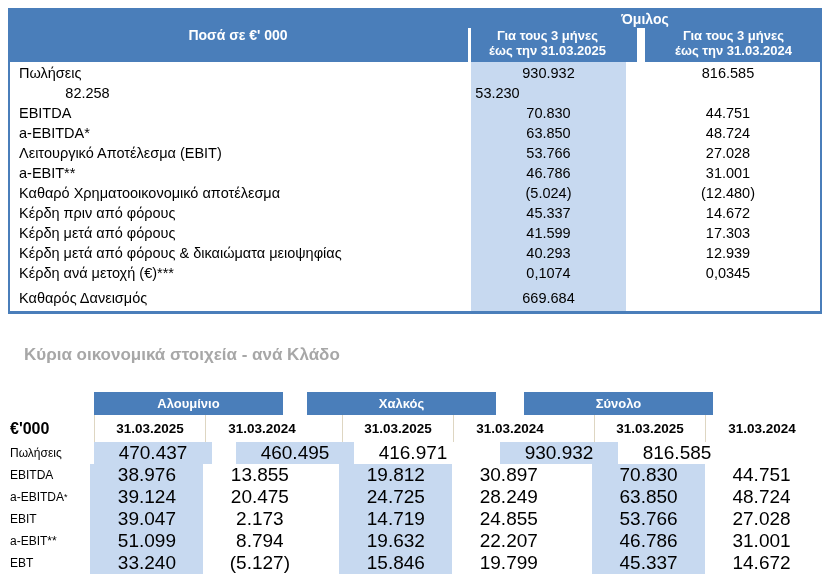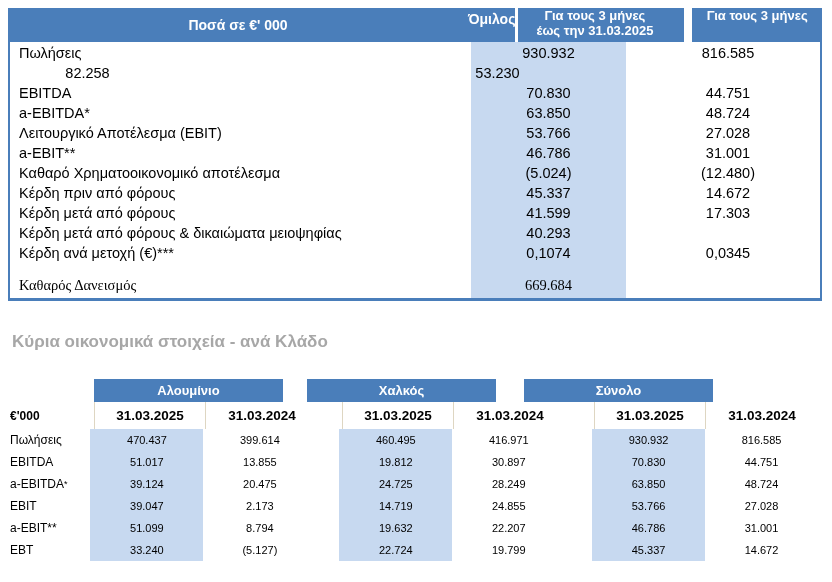"Όμιλος" .t1-head-right { flex-direction: row -> column }
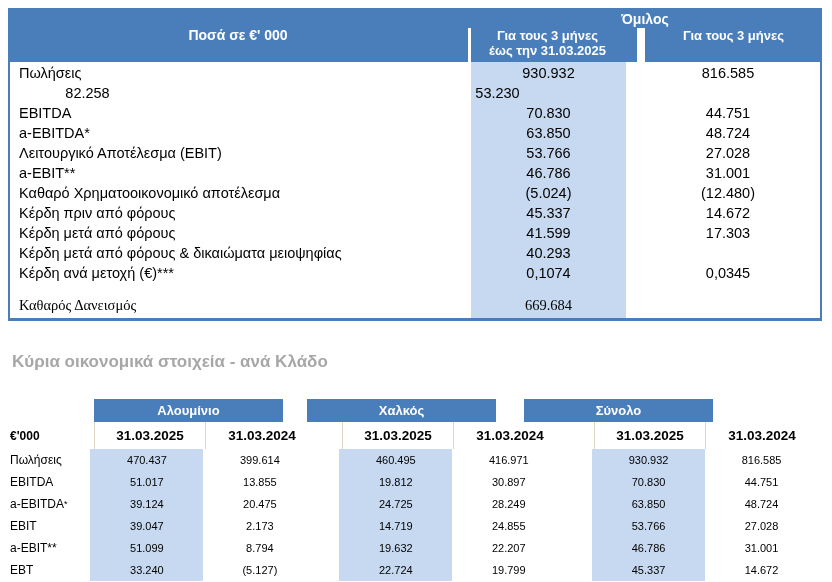"έως την 31.03.2024" span { html: none -> <span>έως την 31.03.2024</span> }
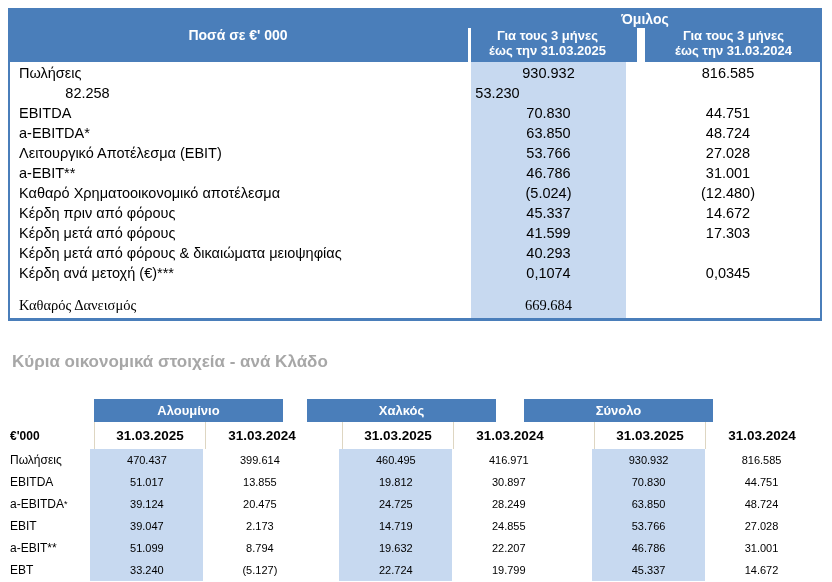"12.939" div.t1-v { html: none -> <div>12.939</div> }
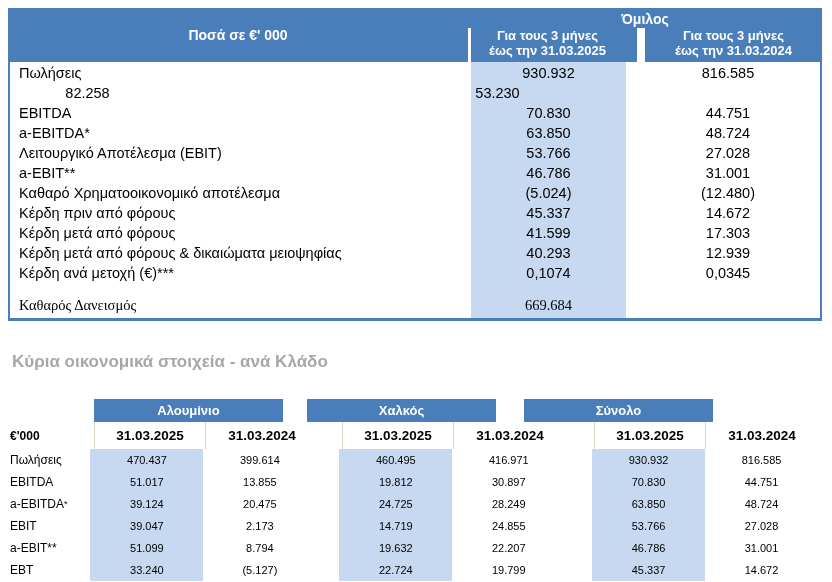"Καθαρός Δανεισμός" .t1-row.spaced { font-family: Liberation Serif, serif -> none; margin-top: 12px -> 5px }
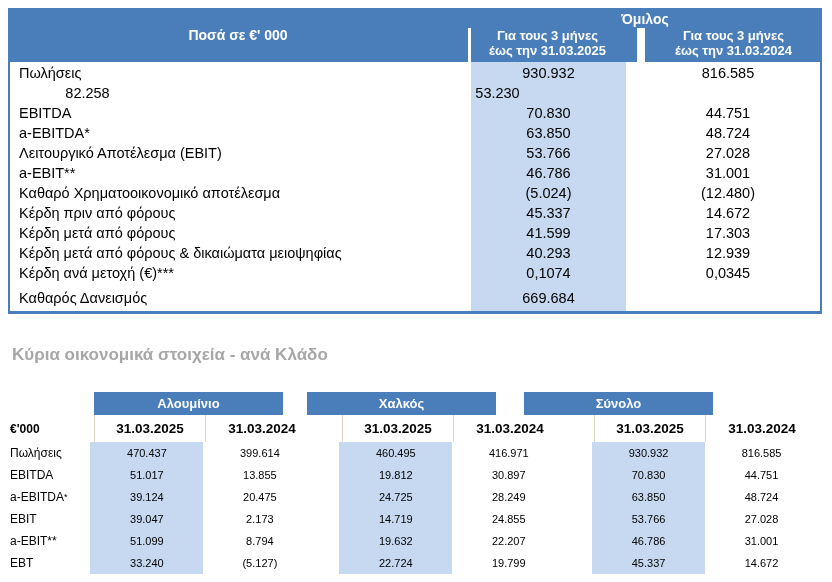"Κύρια οικονομικά στοιχεία - ανά" .section-title { margin: 31px 0 0 4px -> 31px 0 0 16px }
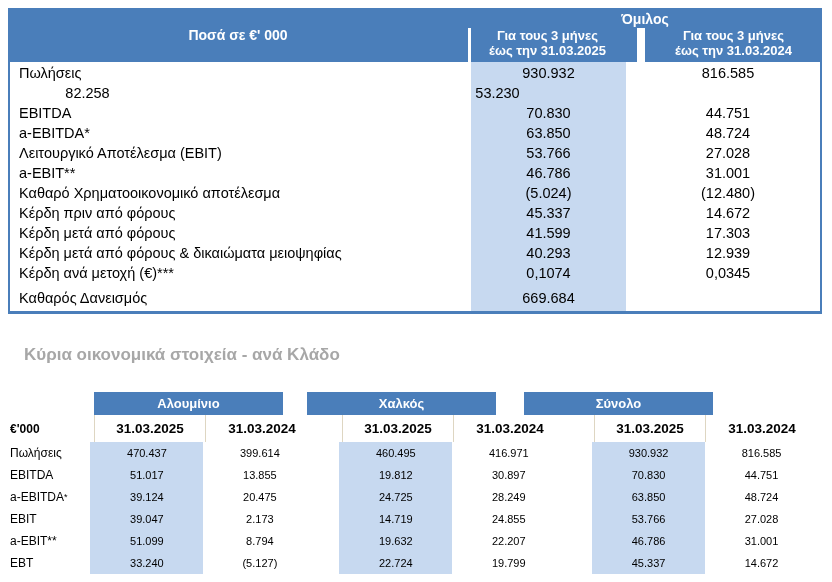"€'000" .seg-unit { font-size: 12px -> 16px }
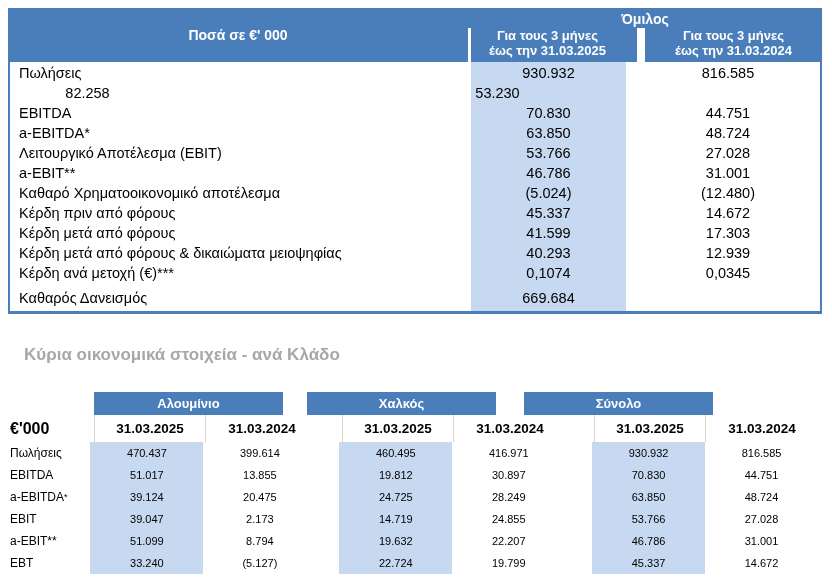"470.437" .sc-val { font-size: 11px -> 19px }
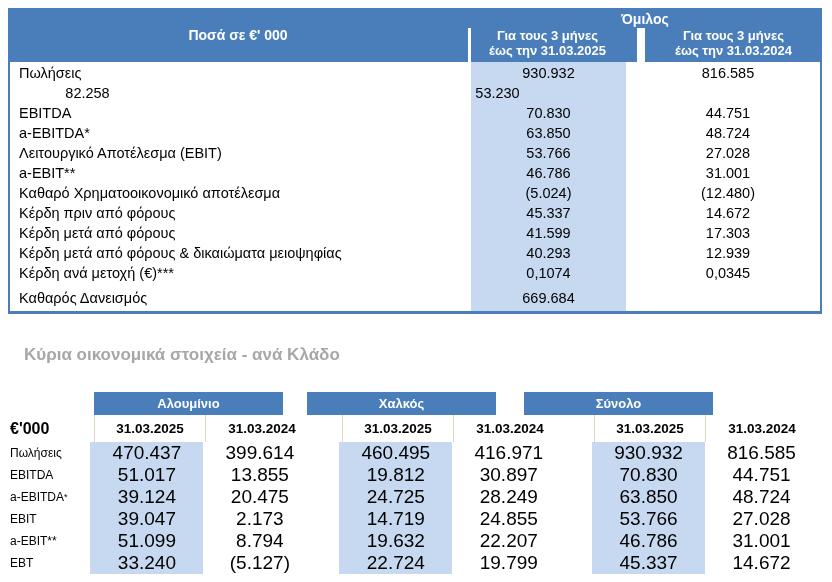"399.614" div.sc-val { html: <div>399.614</div> -> none }
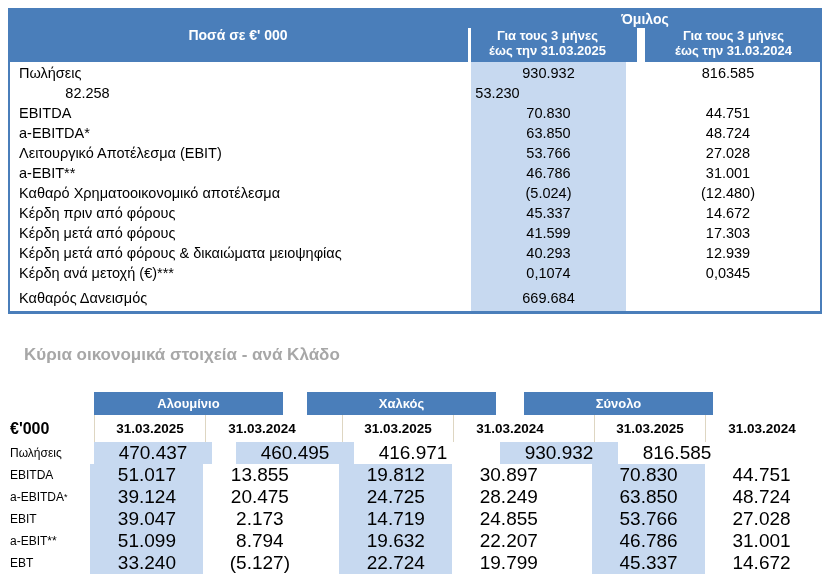"51.017" div.sc-val { text: 51.017 -> 38.976 }
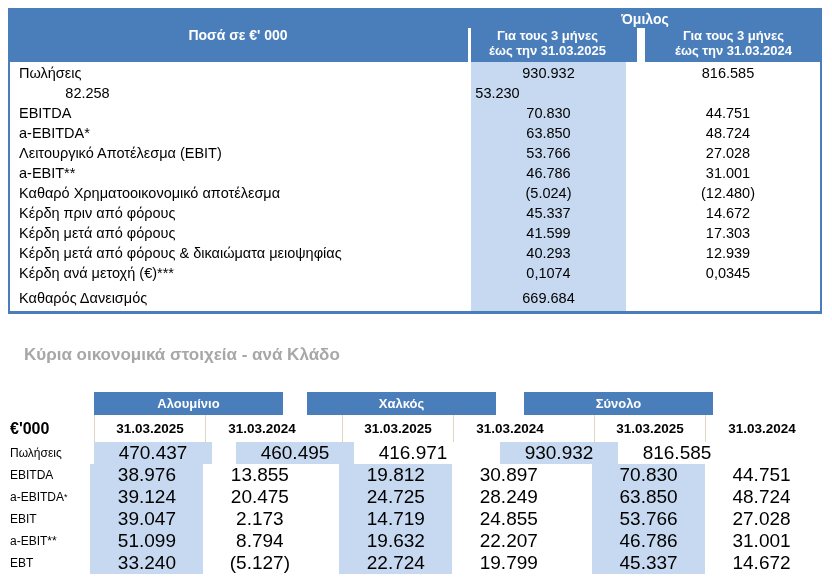"22.724" div.sc-val { text: 22.724 -> 15.846 }
